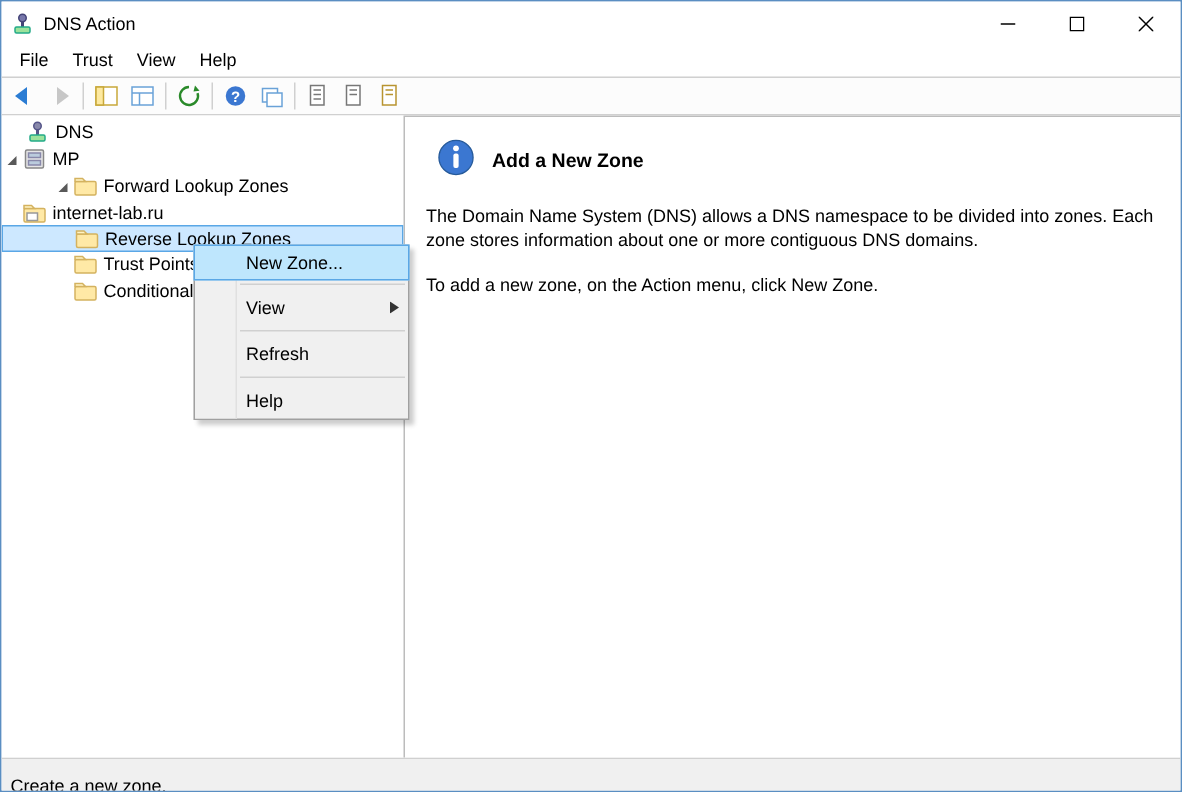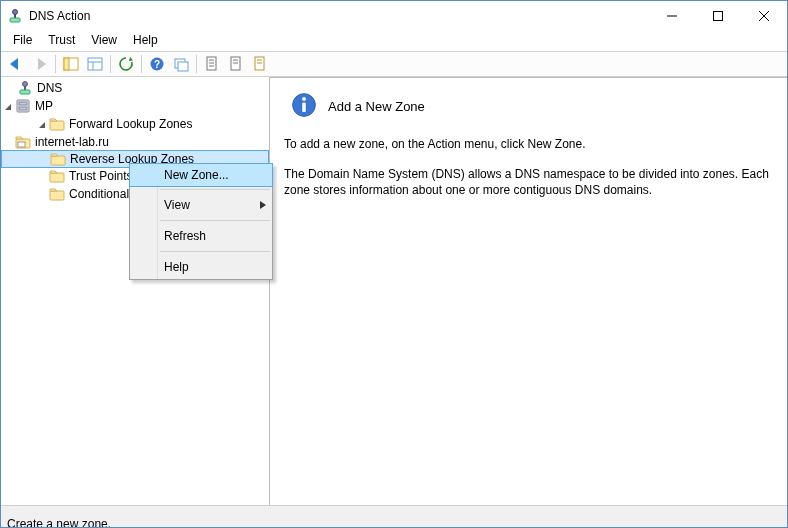"Add a New Zone" .right-title { font-weight: normal -> bold }
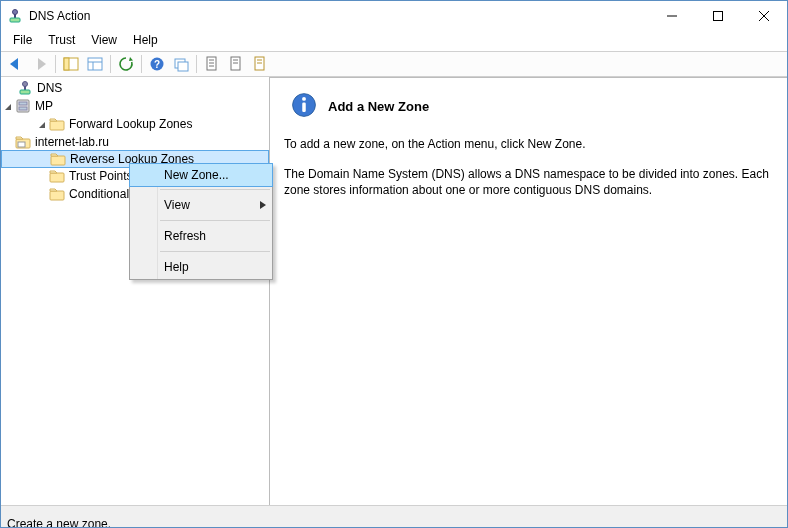"To add a new zone," p { order: before "The Domain Name System (DNS)" -> after "The Domain Name System (DNS)" }
